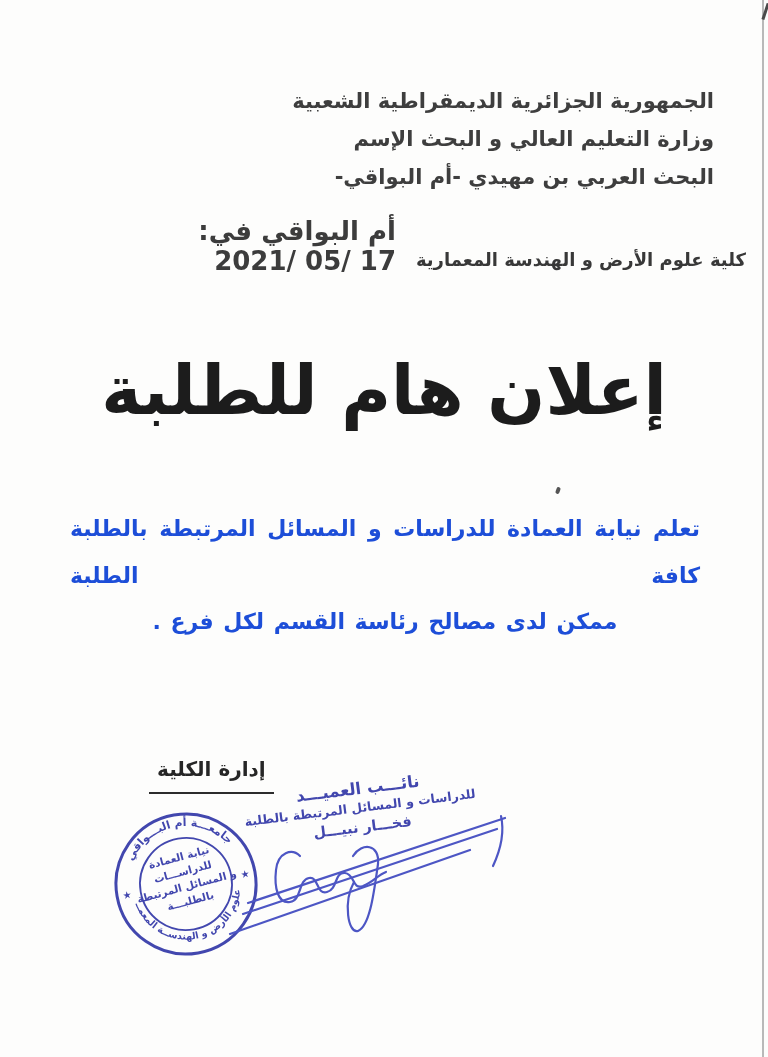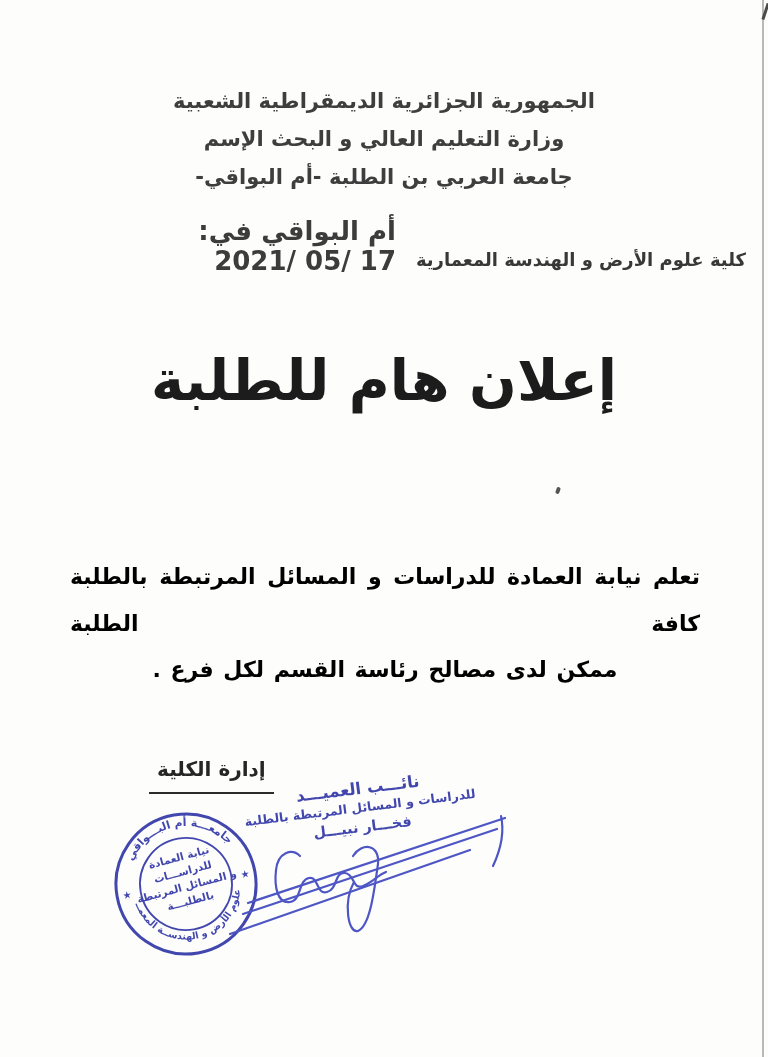"الجمهورية الجزائرية الديمقراطية الشعبية" .doc-header { text-align: center -> none }
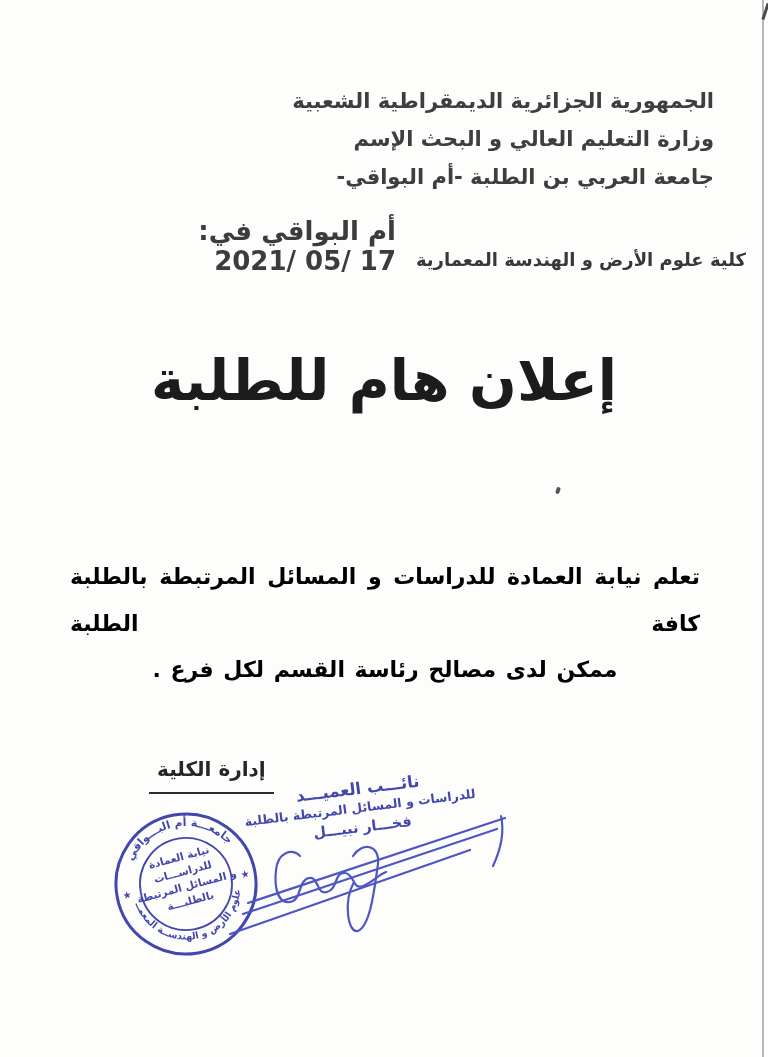"جامعة العربي بن الطلبة -أم" div { text: جامعة العربي بن الطلبة -> البحث العربي بن مهيدي }
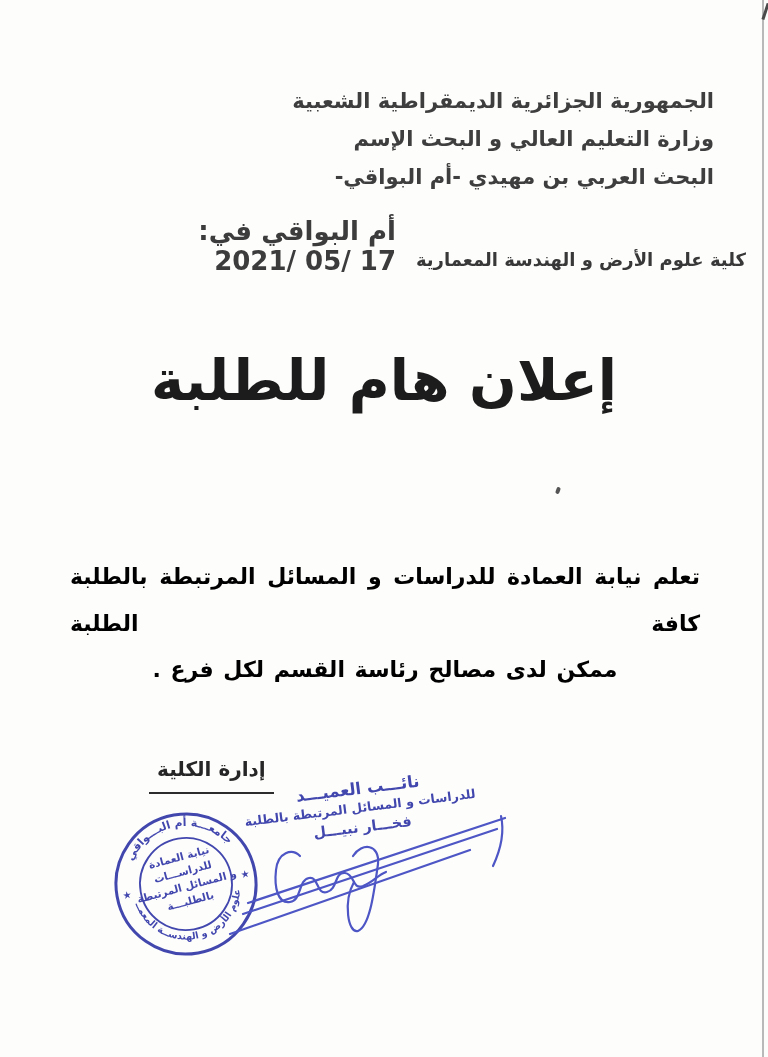"إعلان هام للطلبة" .main-title { font-size: 56px -> 68px }
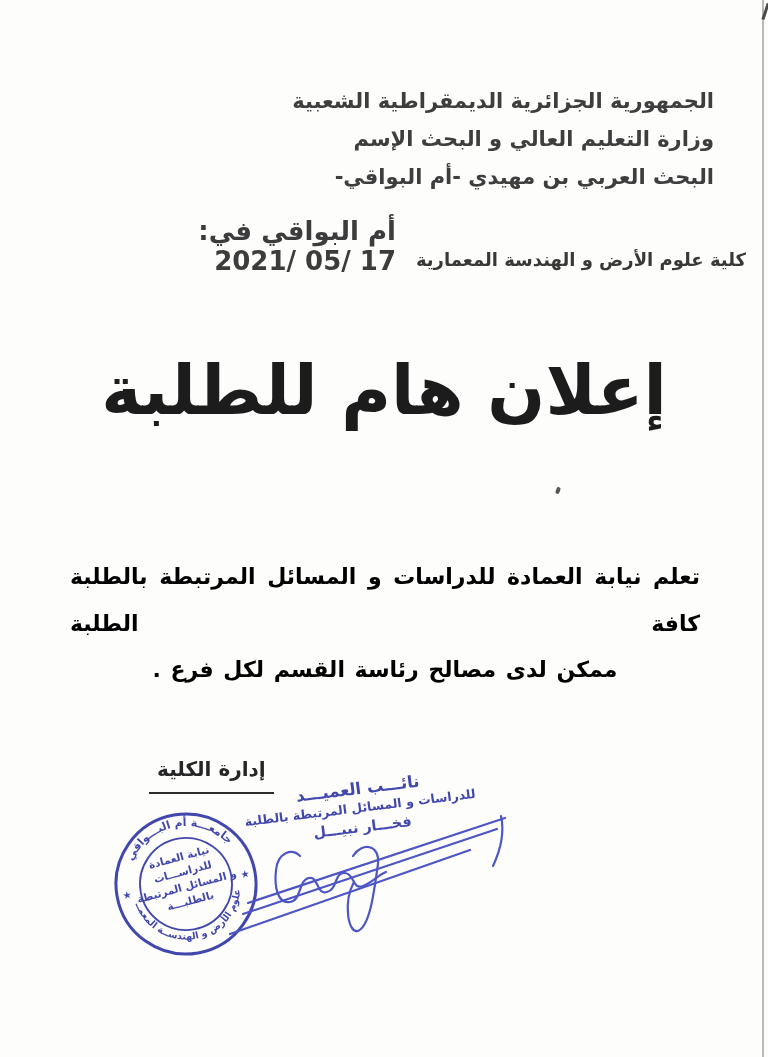"تعلم نيابة العمادة للدراسات و" .body-text { color: #000000 -> #1d4ed8; top: 554px -> 506px }
